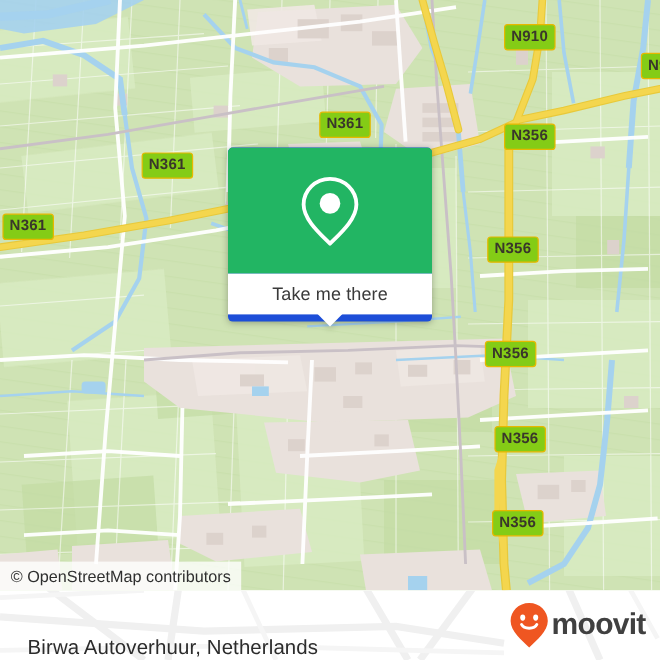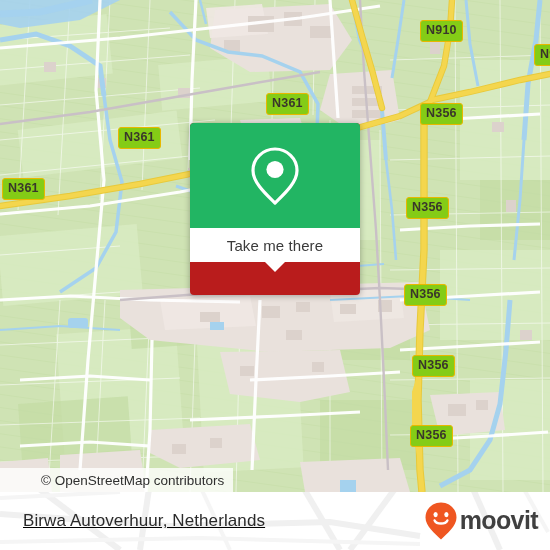"Take me there" #popup-body { background: #b91c1c -> #1d4ed8; height: 172px -> 145px }
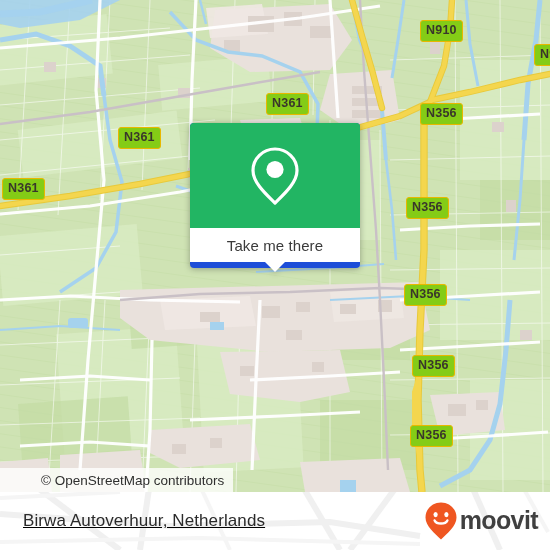"© OpenStreetMap contributors" #attribution span { margin-left: 32px -> none }
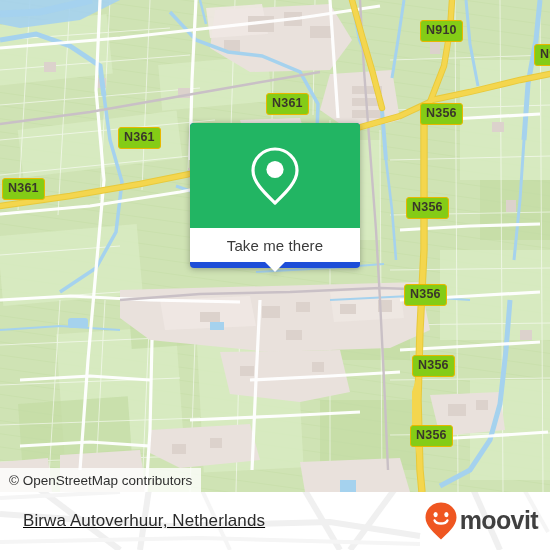"Birwa Autoverhuur, Netherlands" #footer-title { align-items: center -> flex-end; text-decoration: underline -> none }
